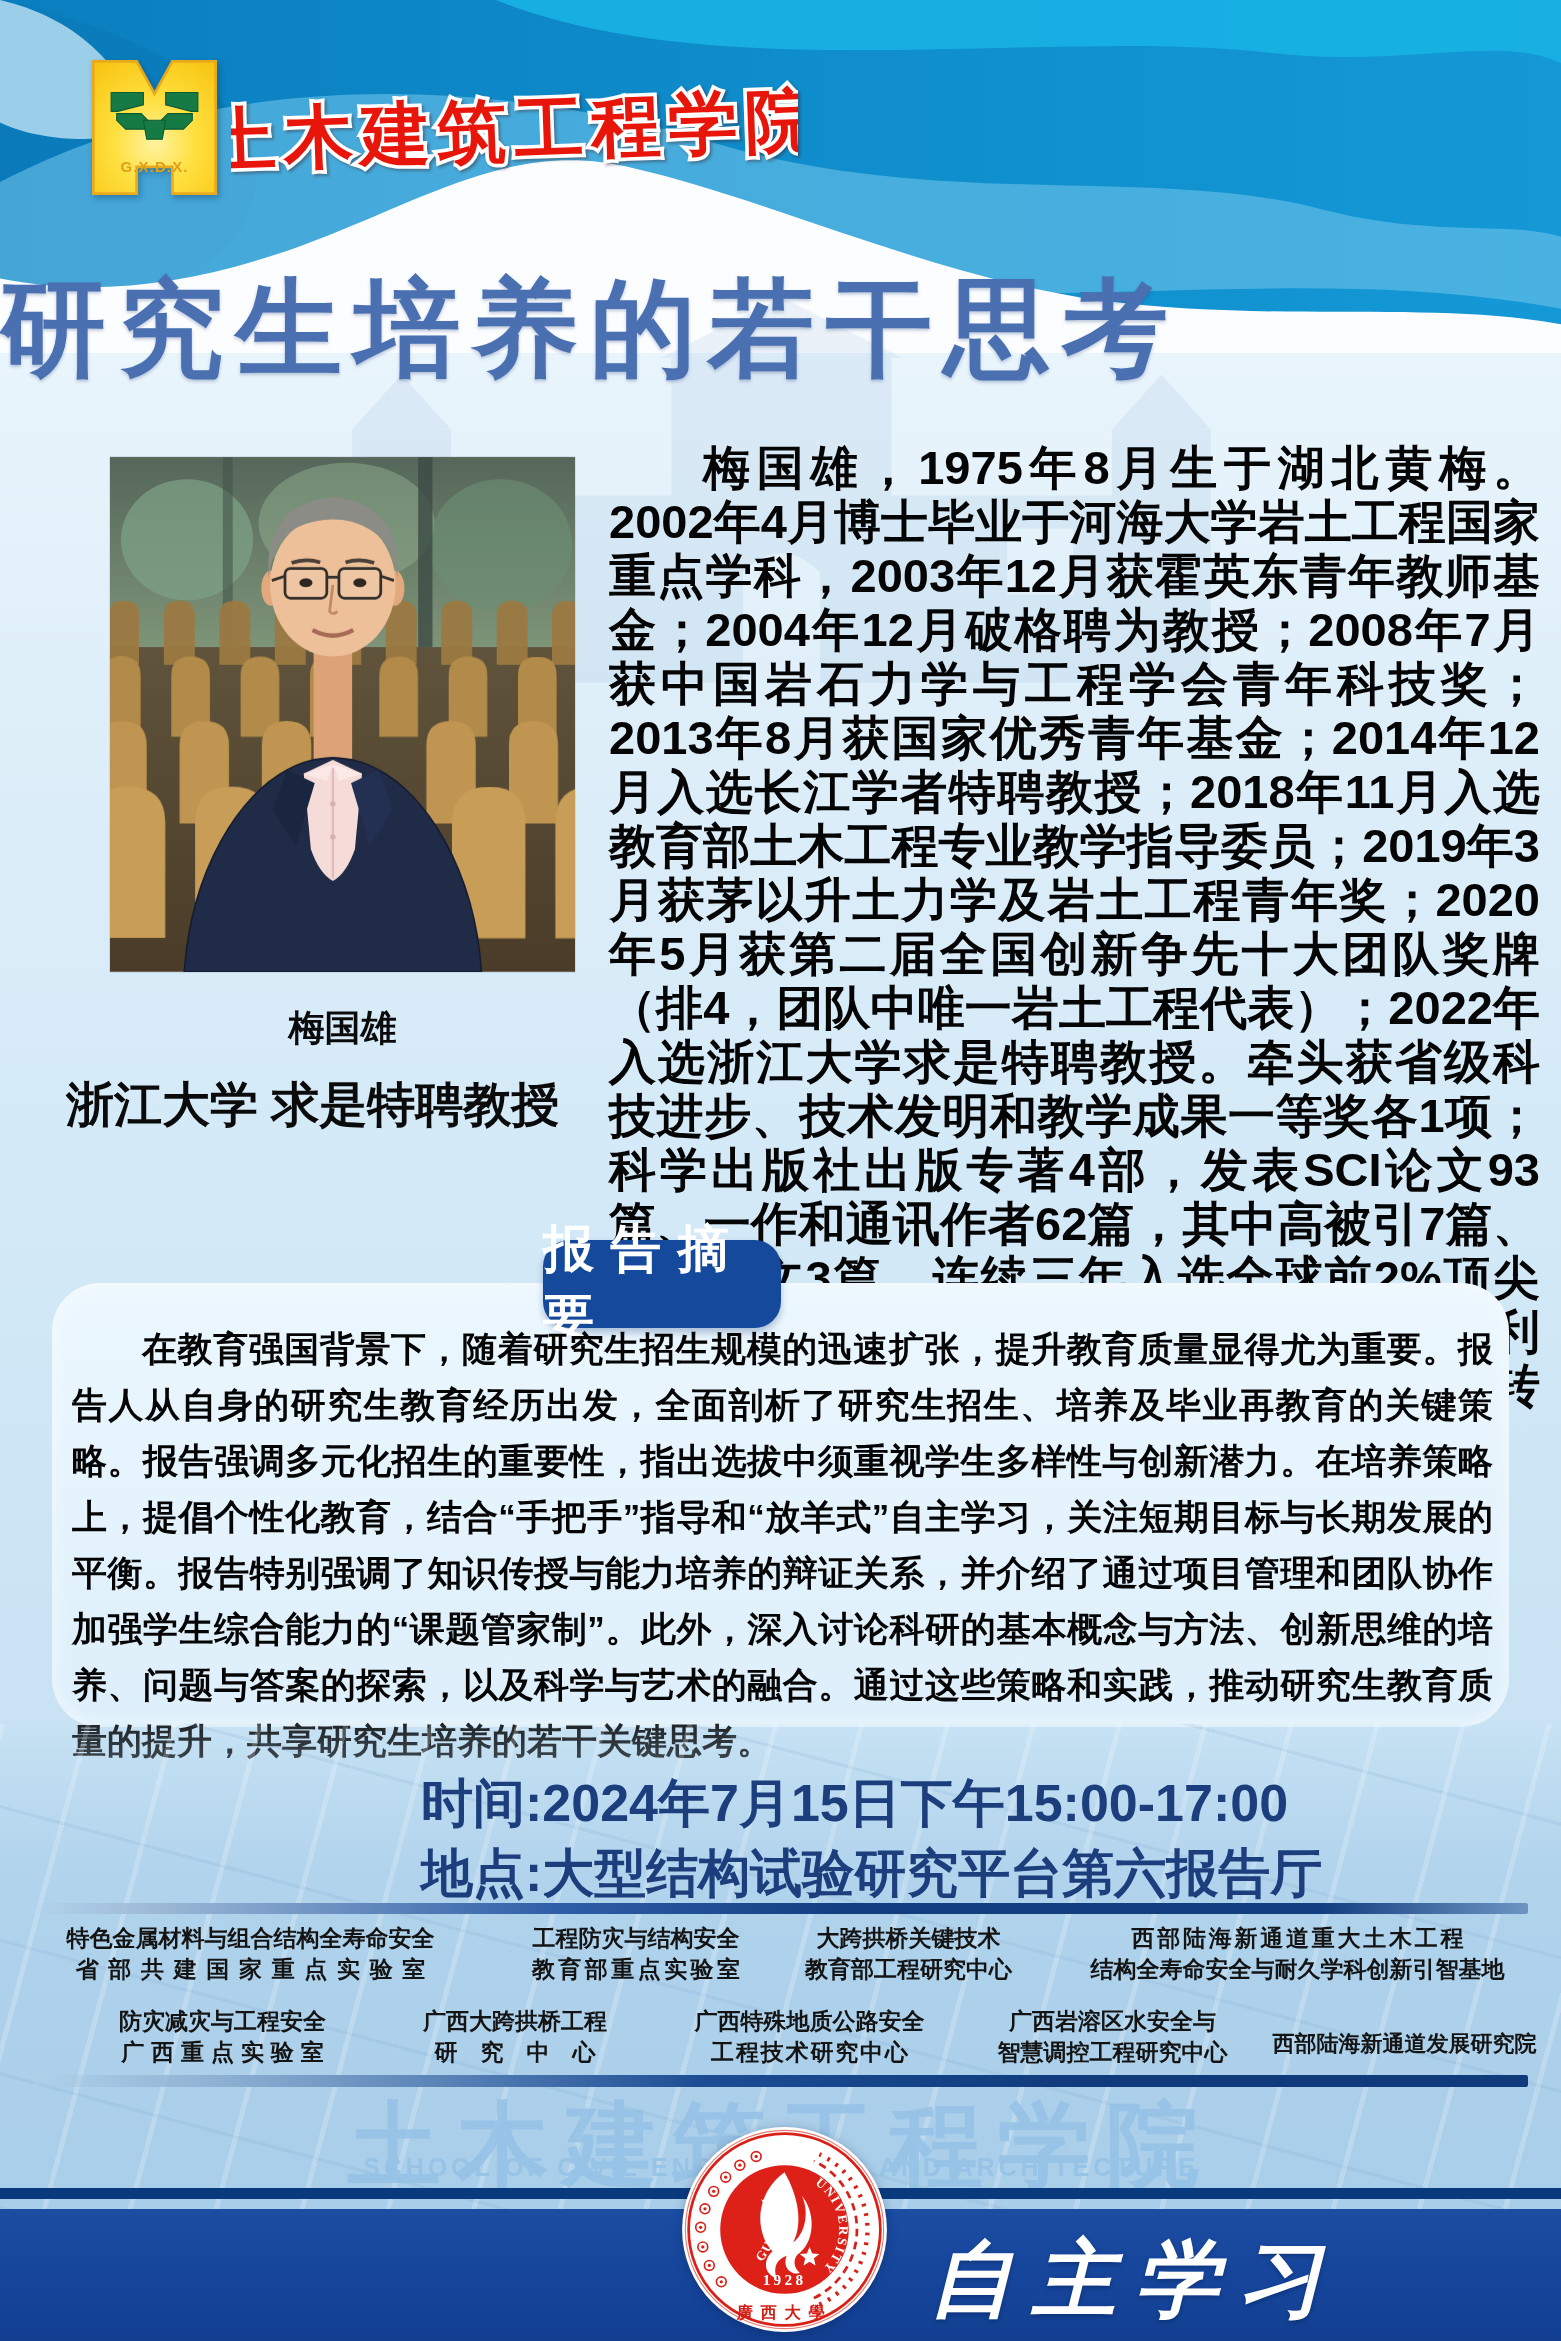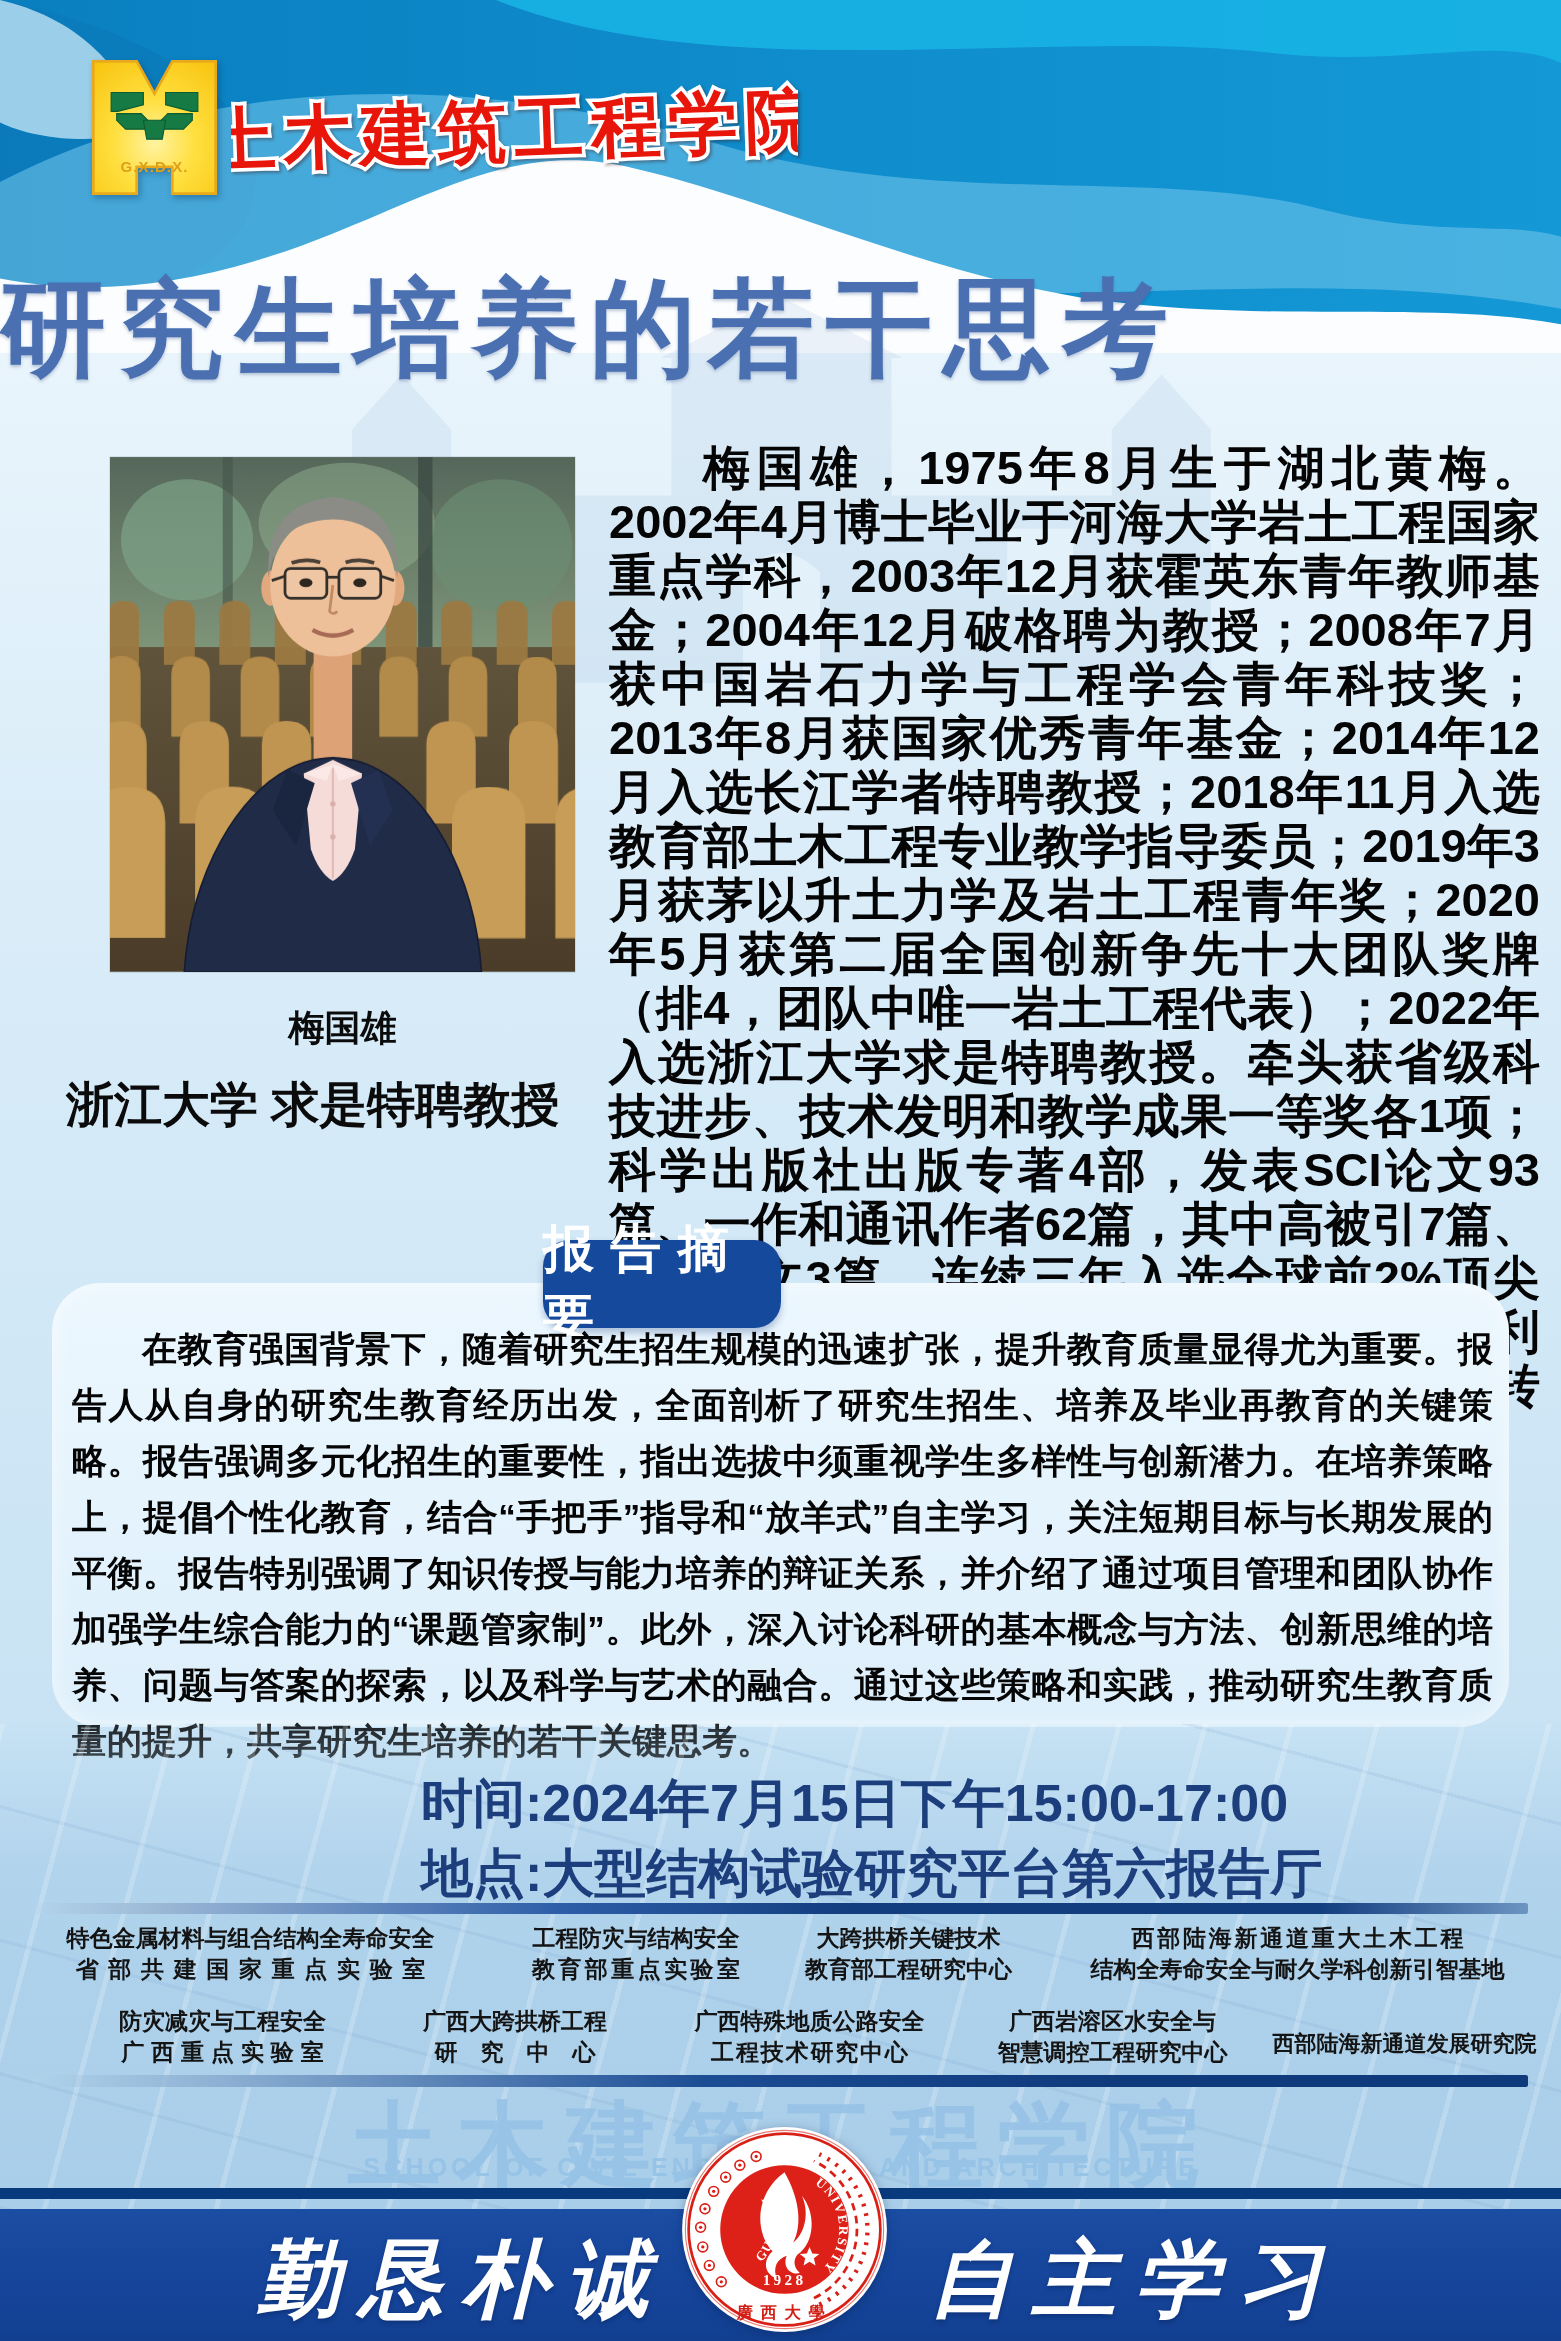"勤恳朴诚" div.abs { html: <div>勤恳朴诚</div> -> none }
